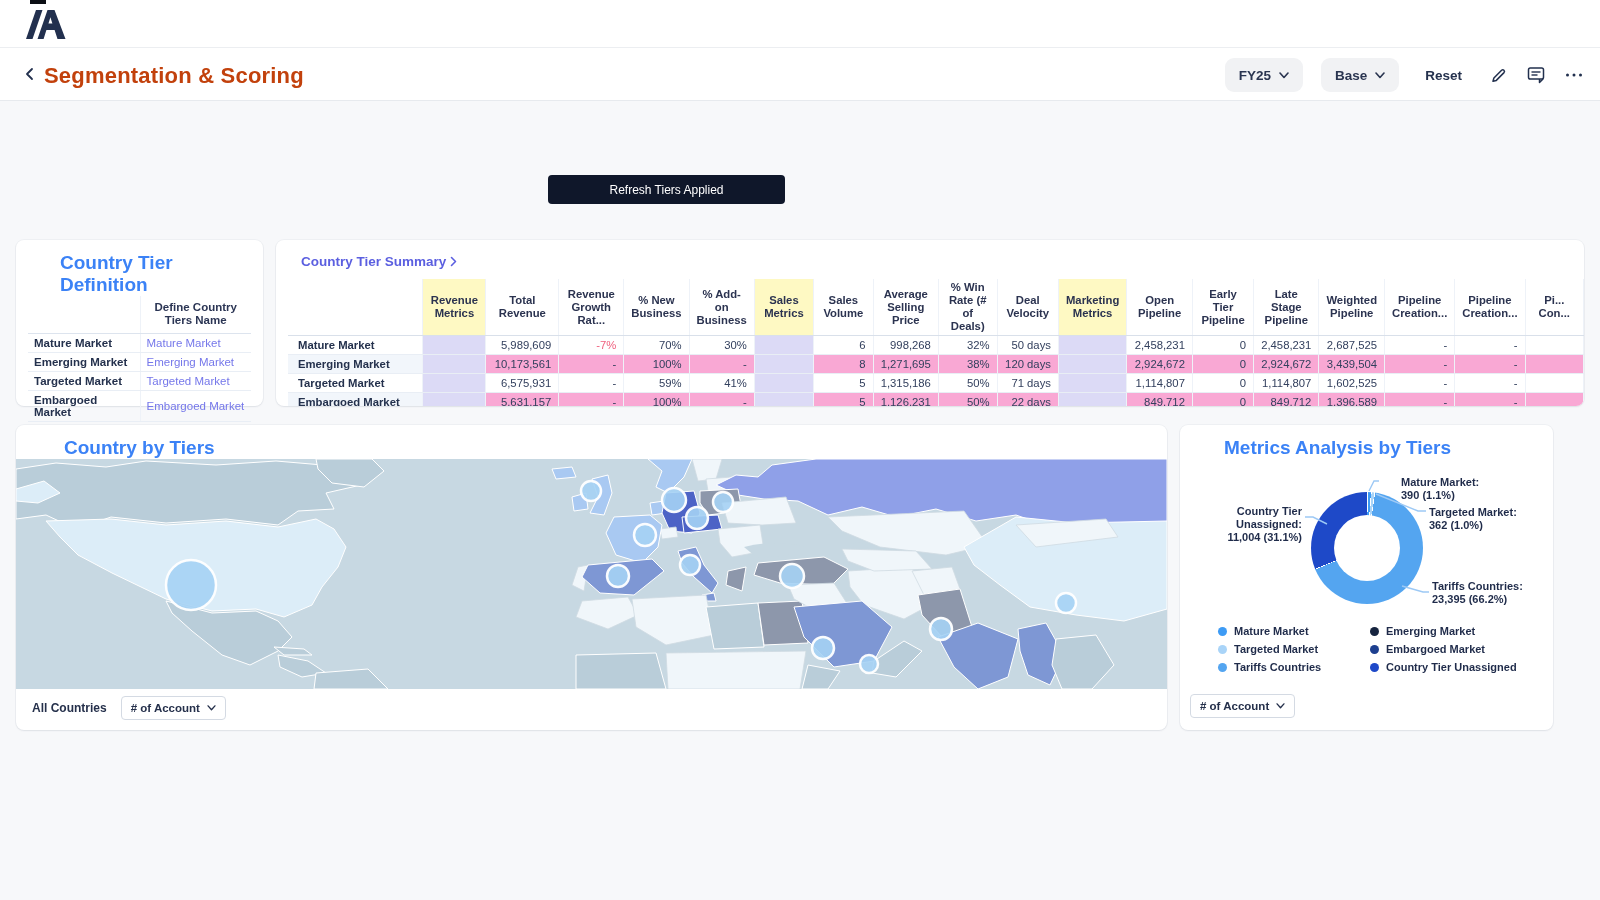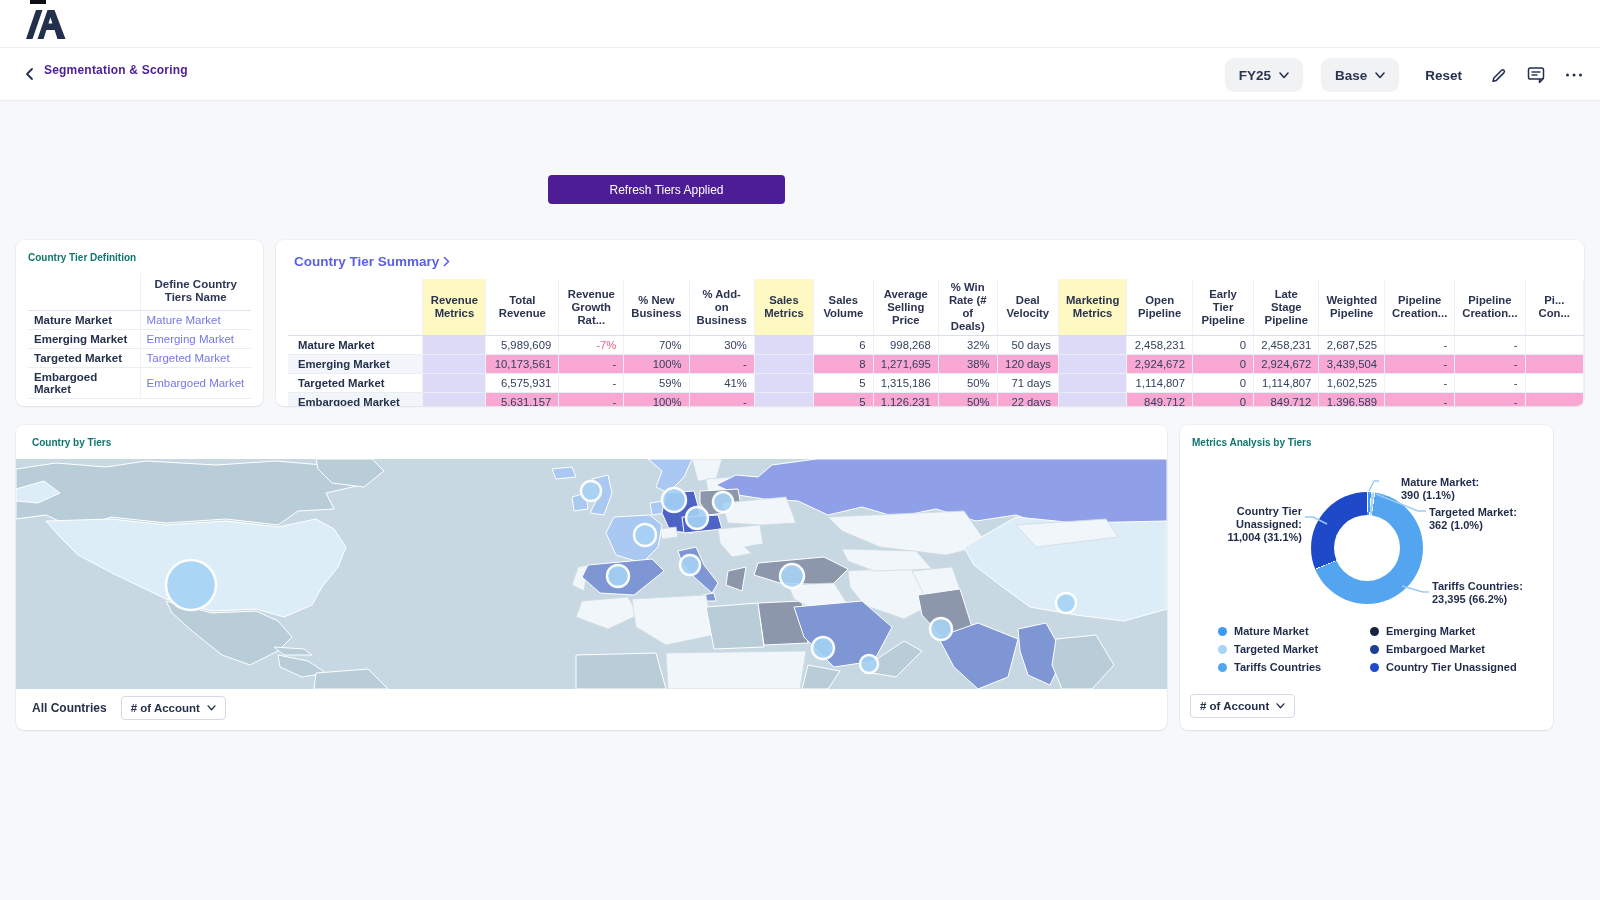"Segmentation & Scoring" .page-title { color: #4c1d95 -> #c2410c; font-size: 12px -> 22px }
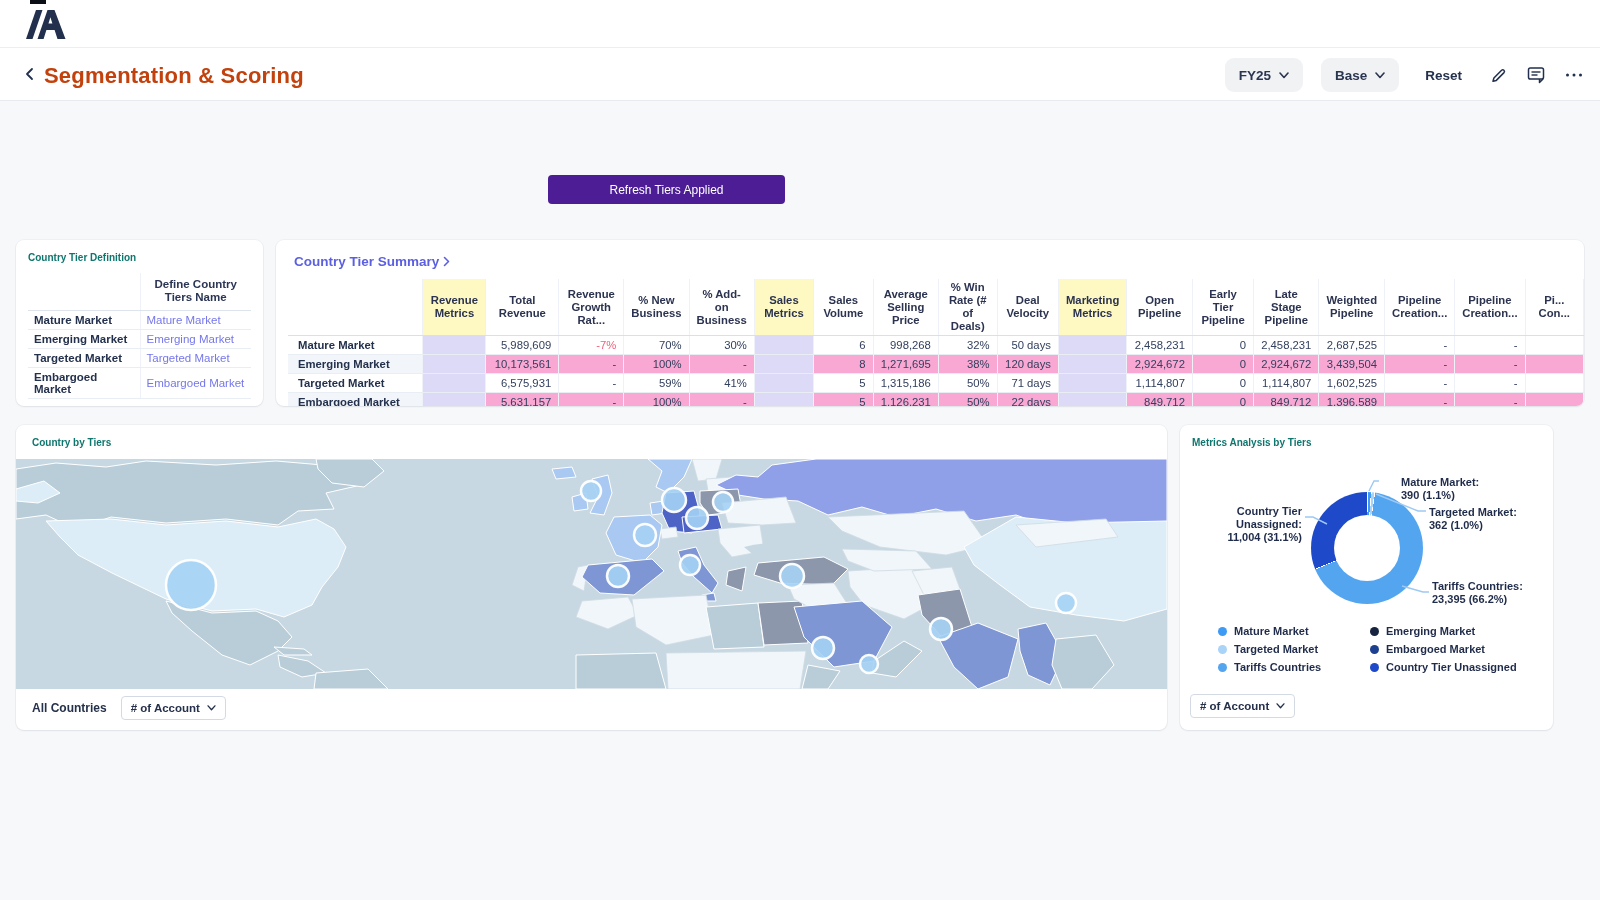"Refresh Tiers Applied" .refresh-btn { background: #4c1d95 -> #0f172a }
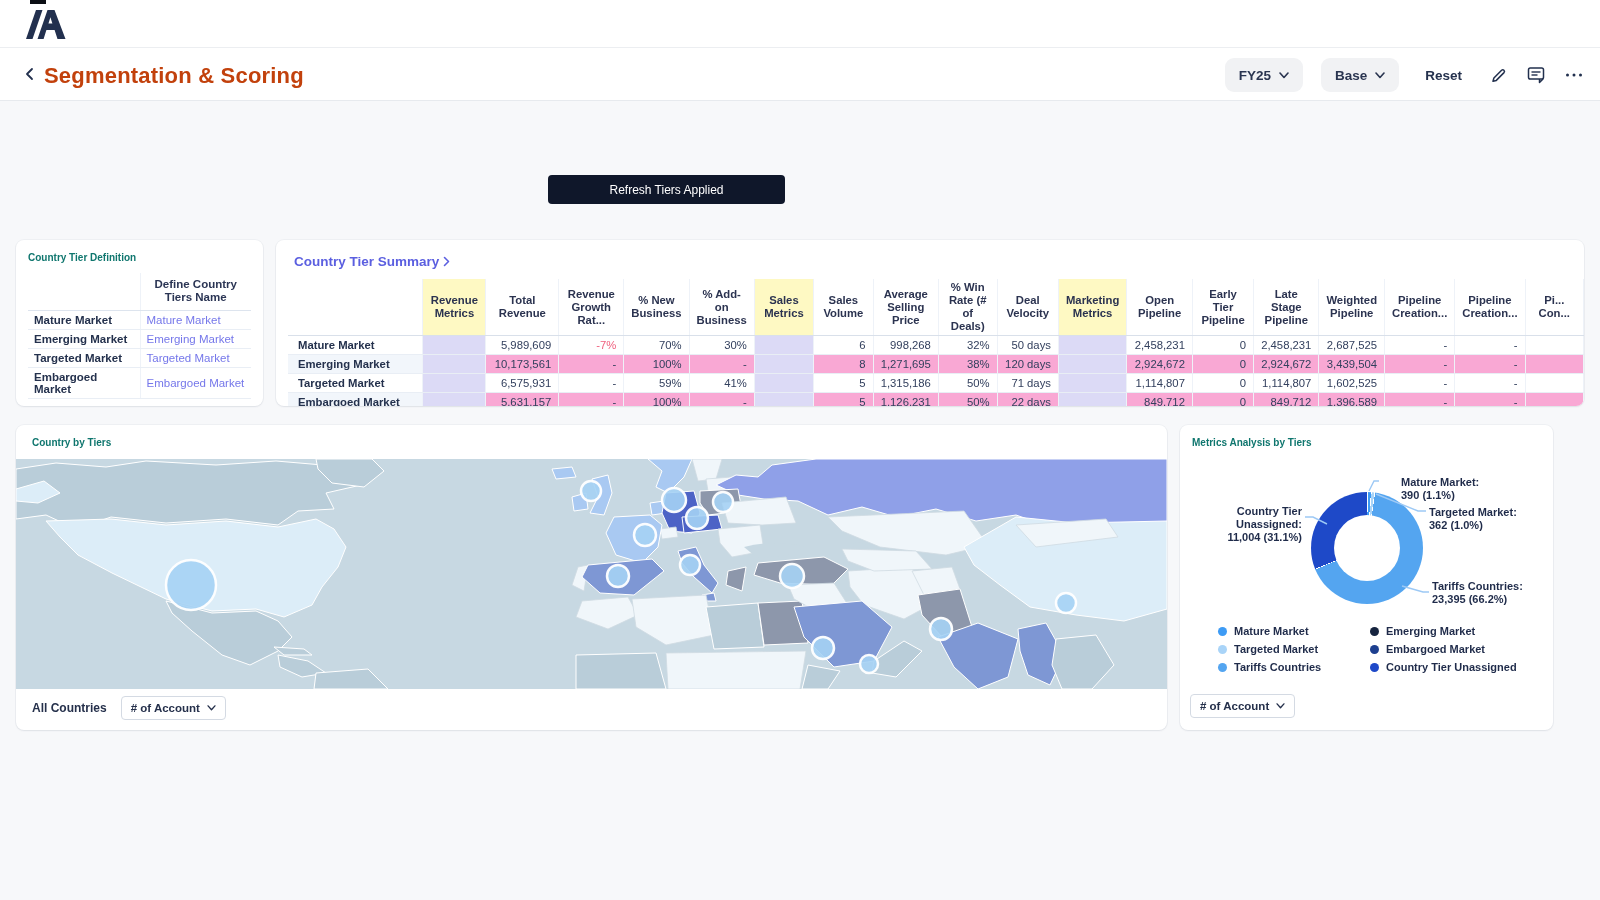"Country Tier Definition" .card-title { color: #0f766e -> #3b82f6; font-size: 10px -> 19px; margin-left: none -> 32px }
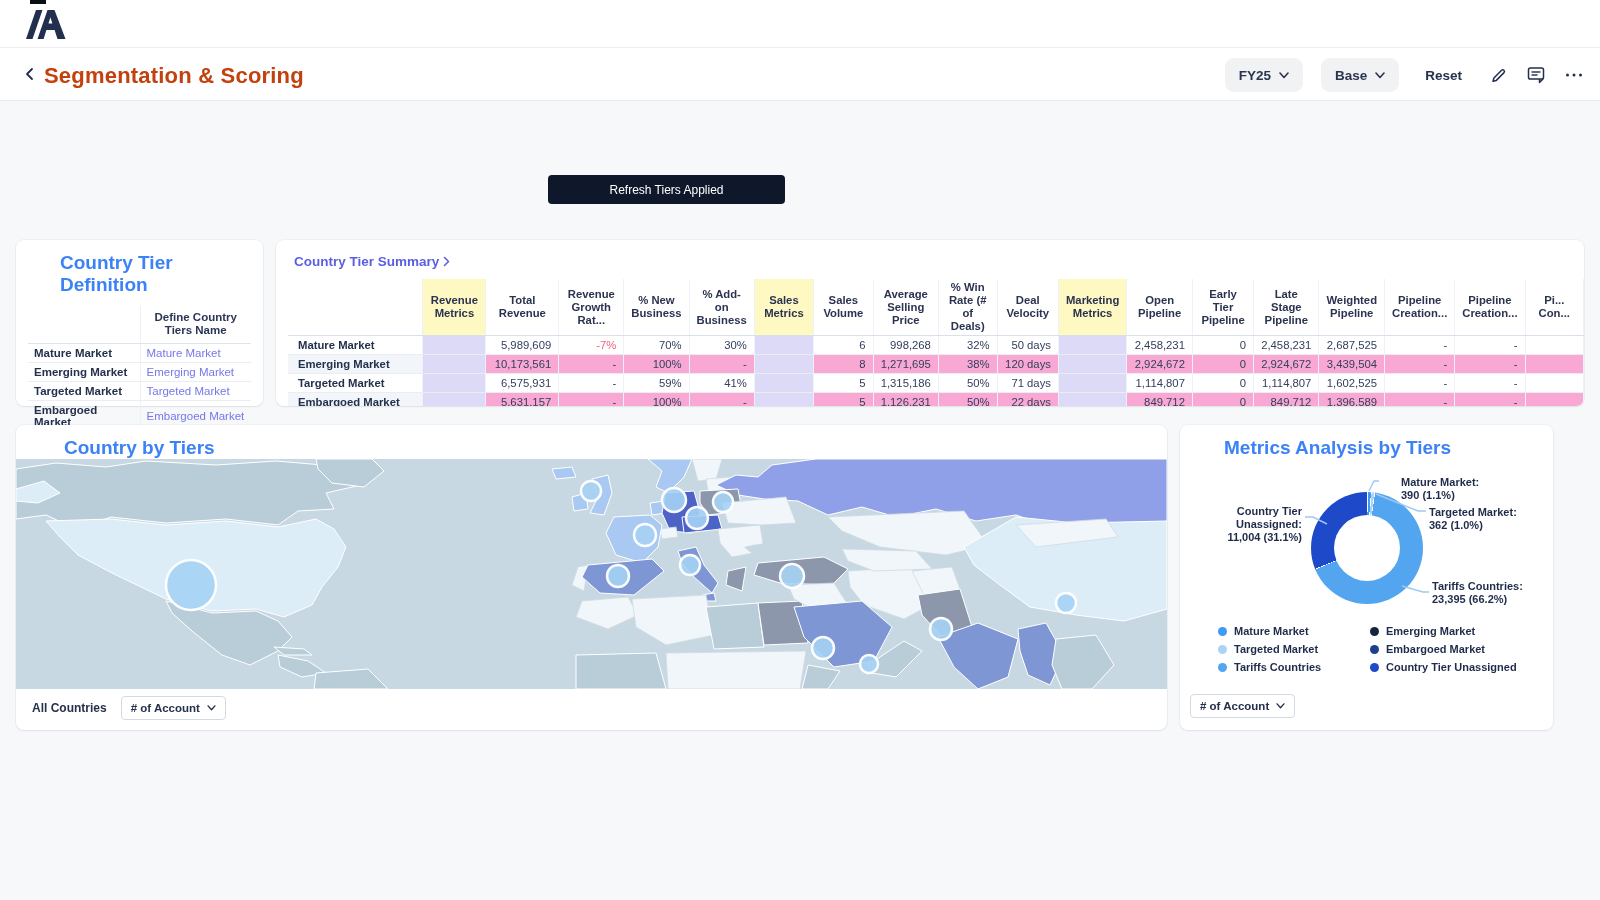"Country Tier Summary" .sum-title { margin-left: 6px -> 13px }
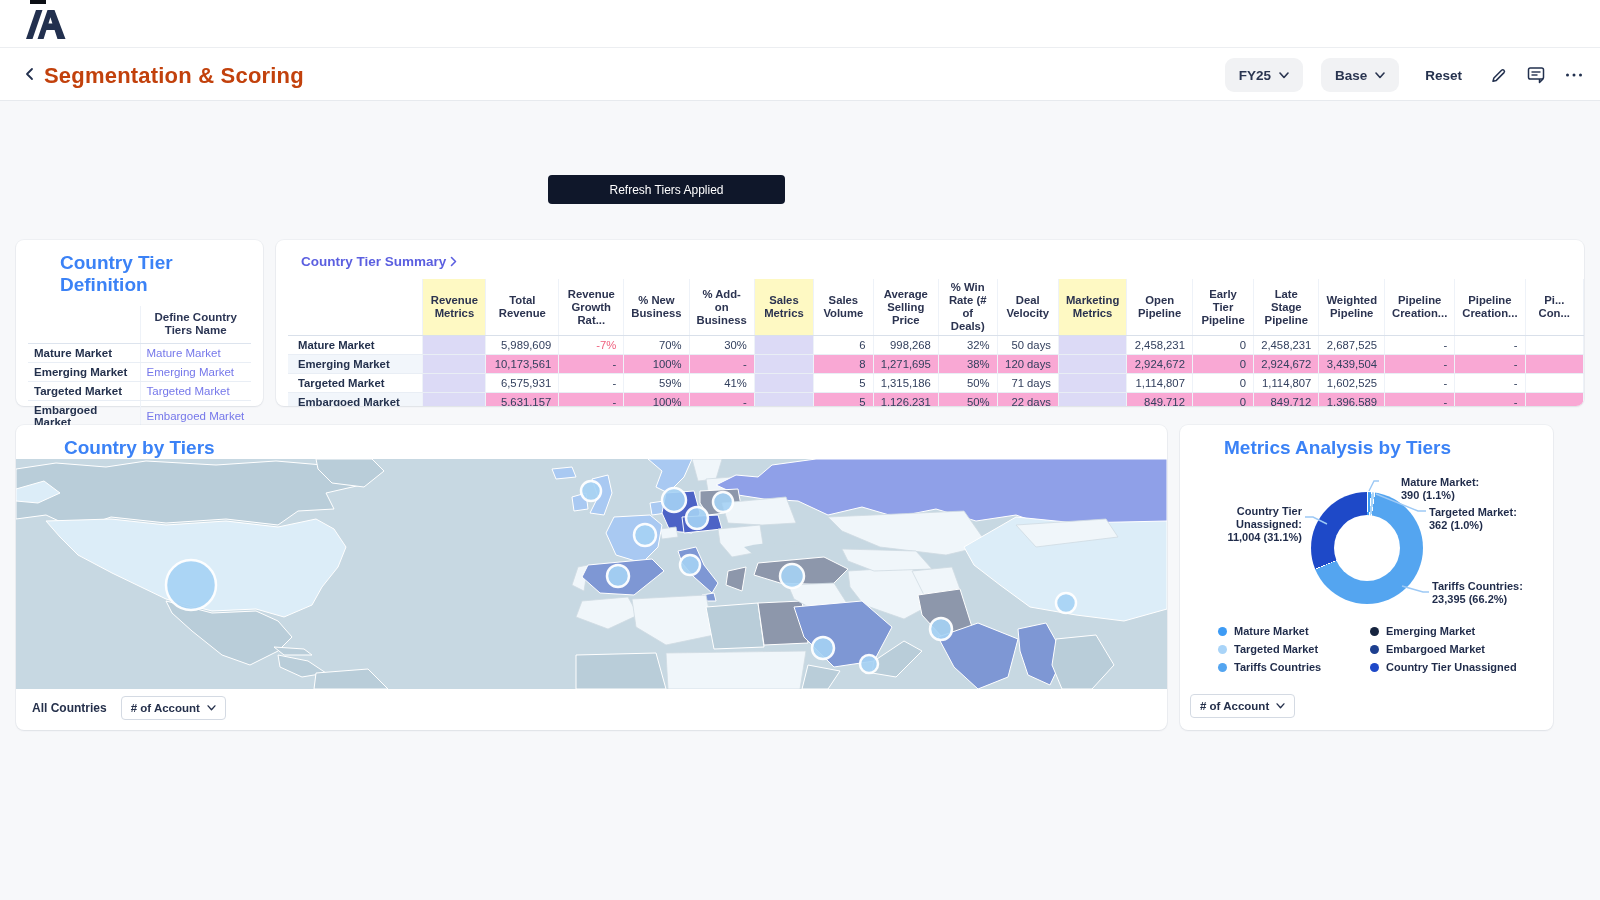"Define Country Tiers Name" .def-card table { margin-top: 10px -> none }
